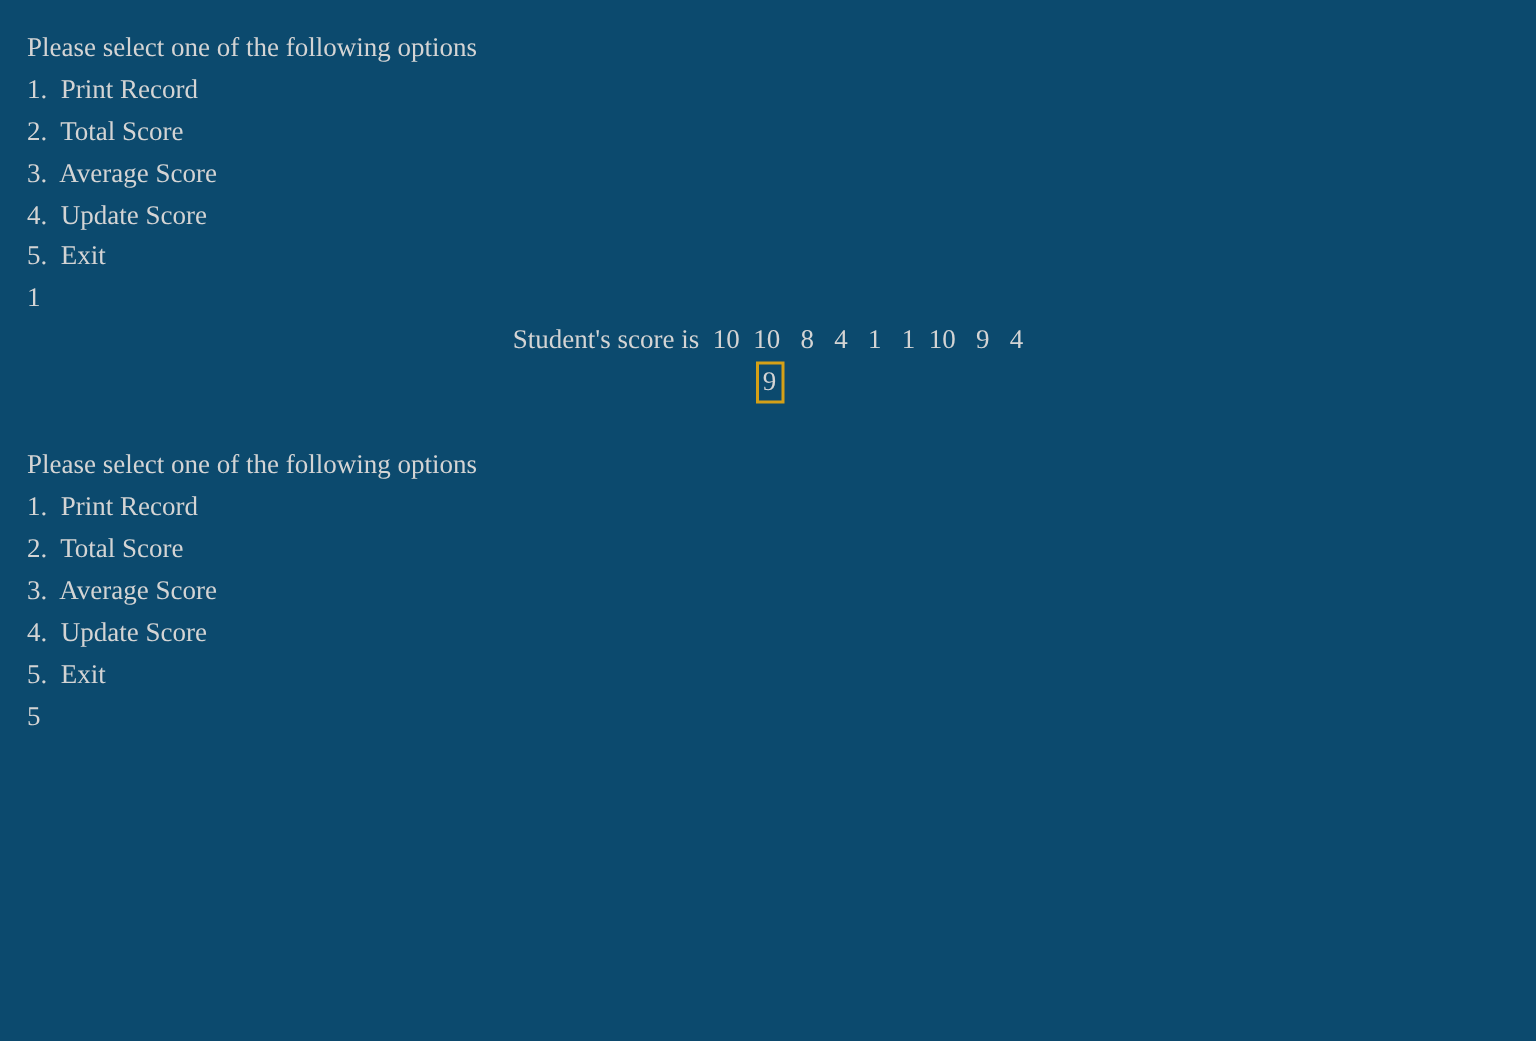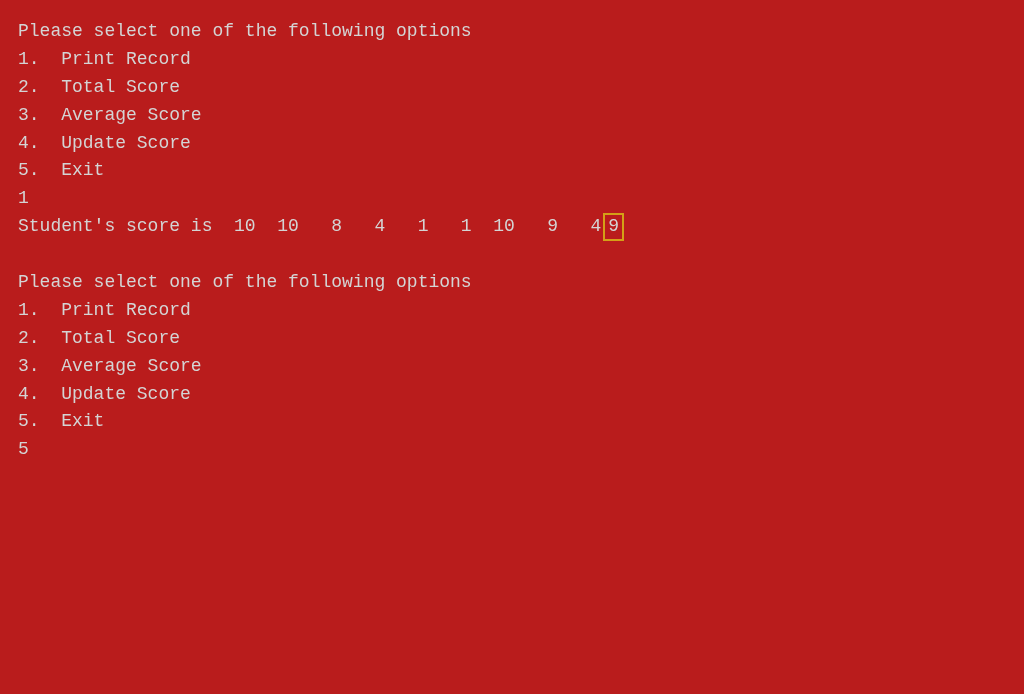"Please select one of the" .terminal { background-color: #b91c1c -> #0c4a6e; font-family: Liberation Mono, monospace -> Liberation Serif, serif }
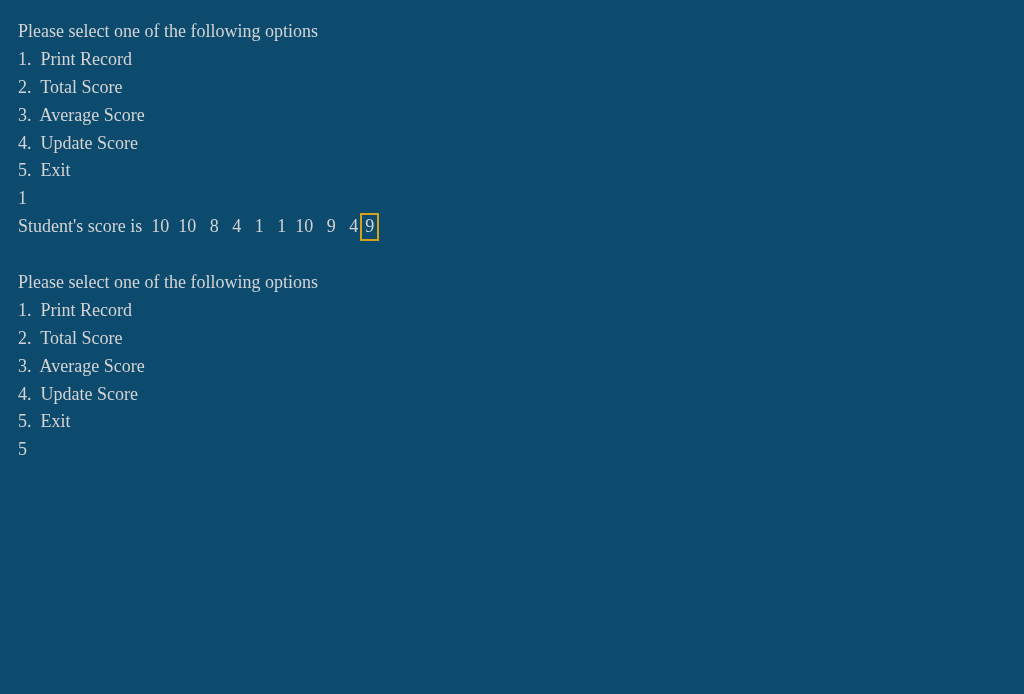"Student's score is 10 10" .scores-line { flex-direction: none -> column }
